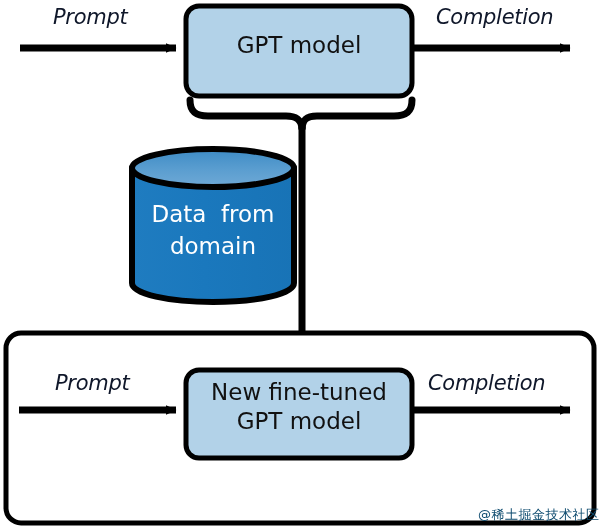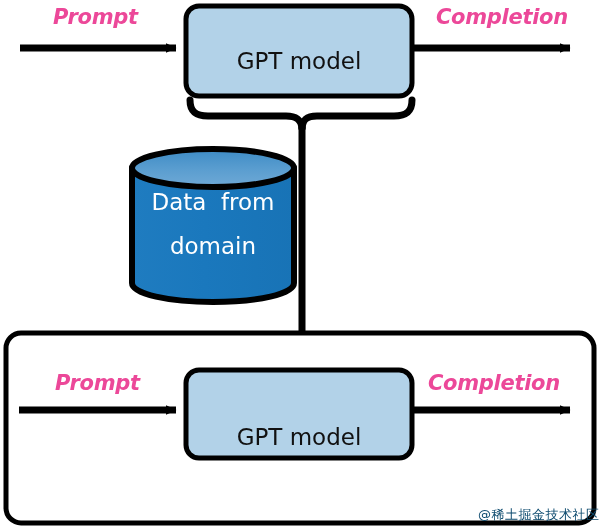"Prompt" .italic-label { color: #ec4899 -> #0f172a; font-weight: 700 -> 400 }
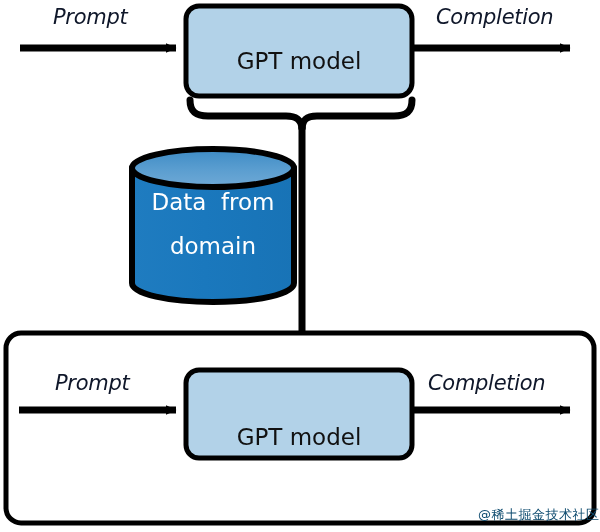"GPT model" .box-label { margin-top: 16px -> none }
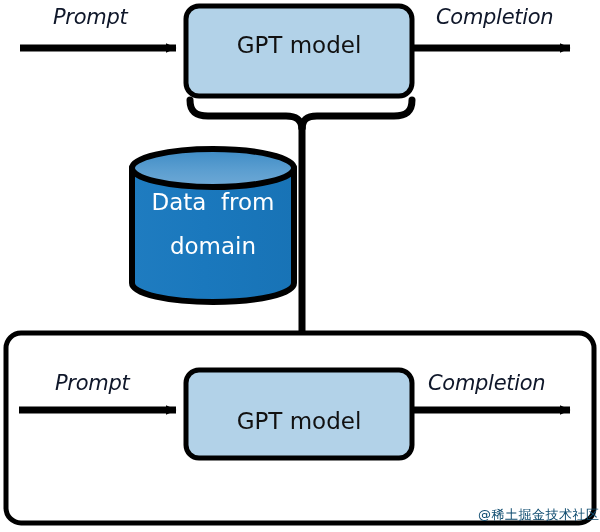"Data from" div.lbl { top: 190px -> 202px }
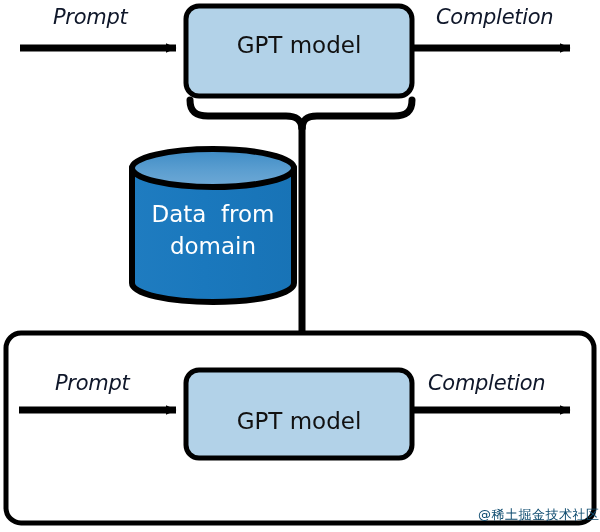"New fine-tuned" div.lbl { html: none -> <div>New fine-tuned</div> }
